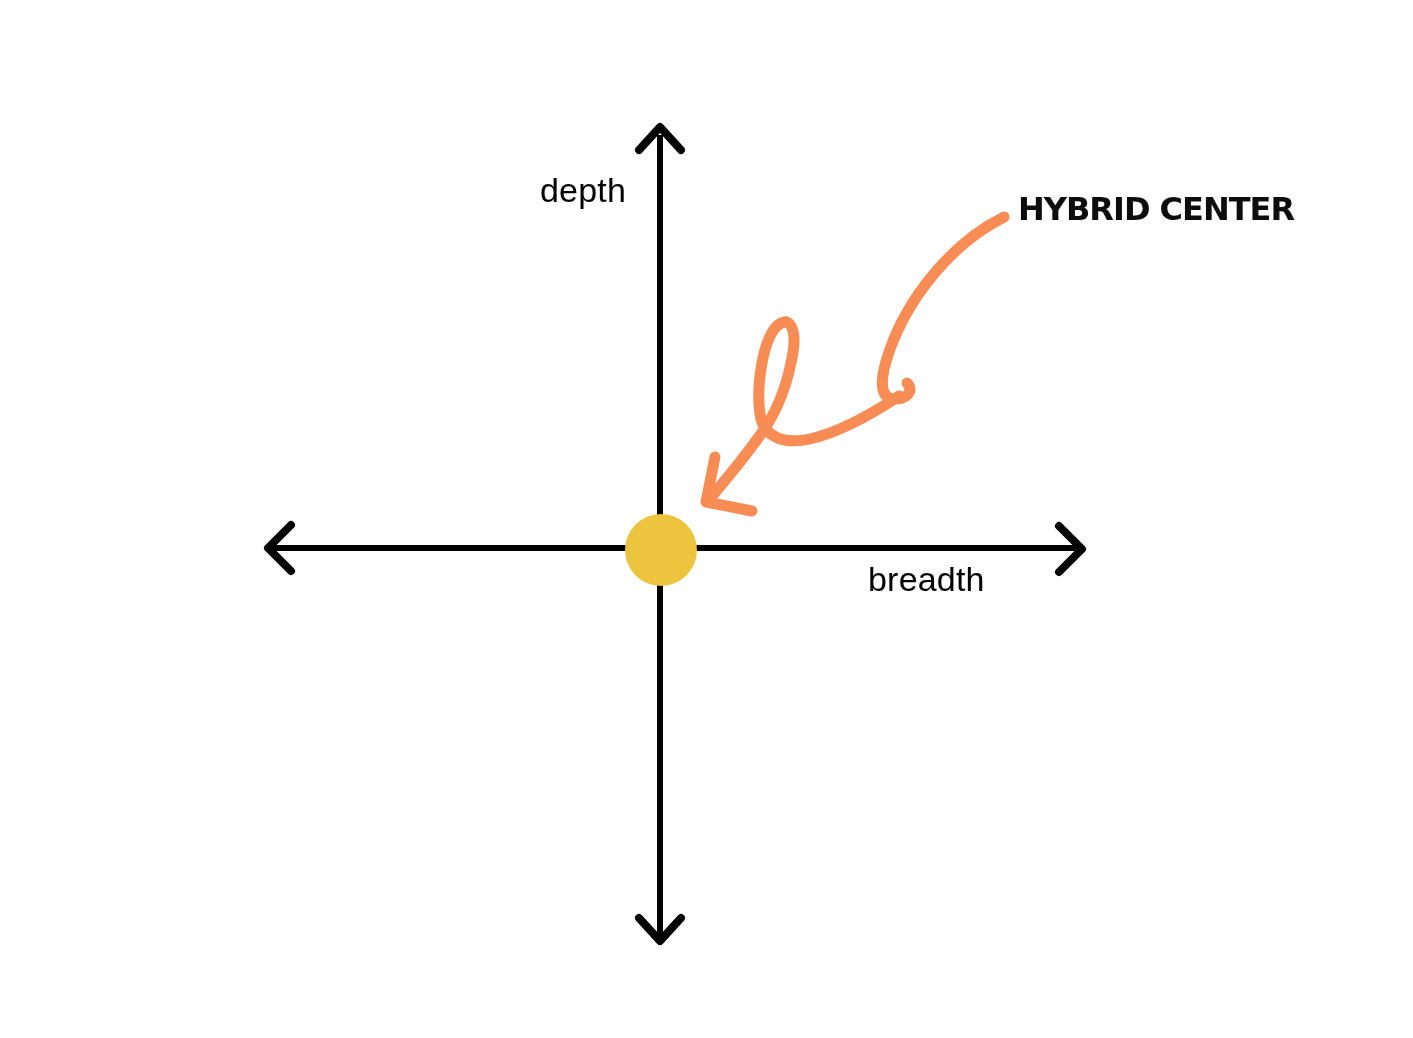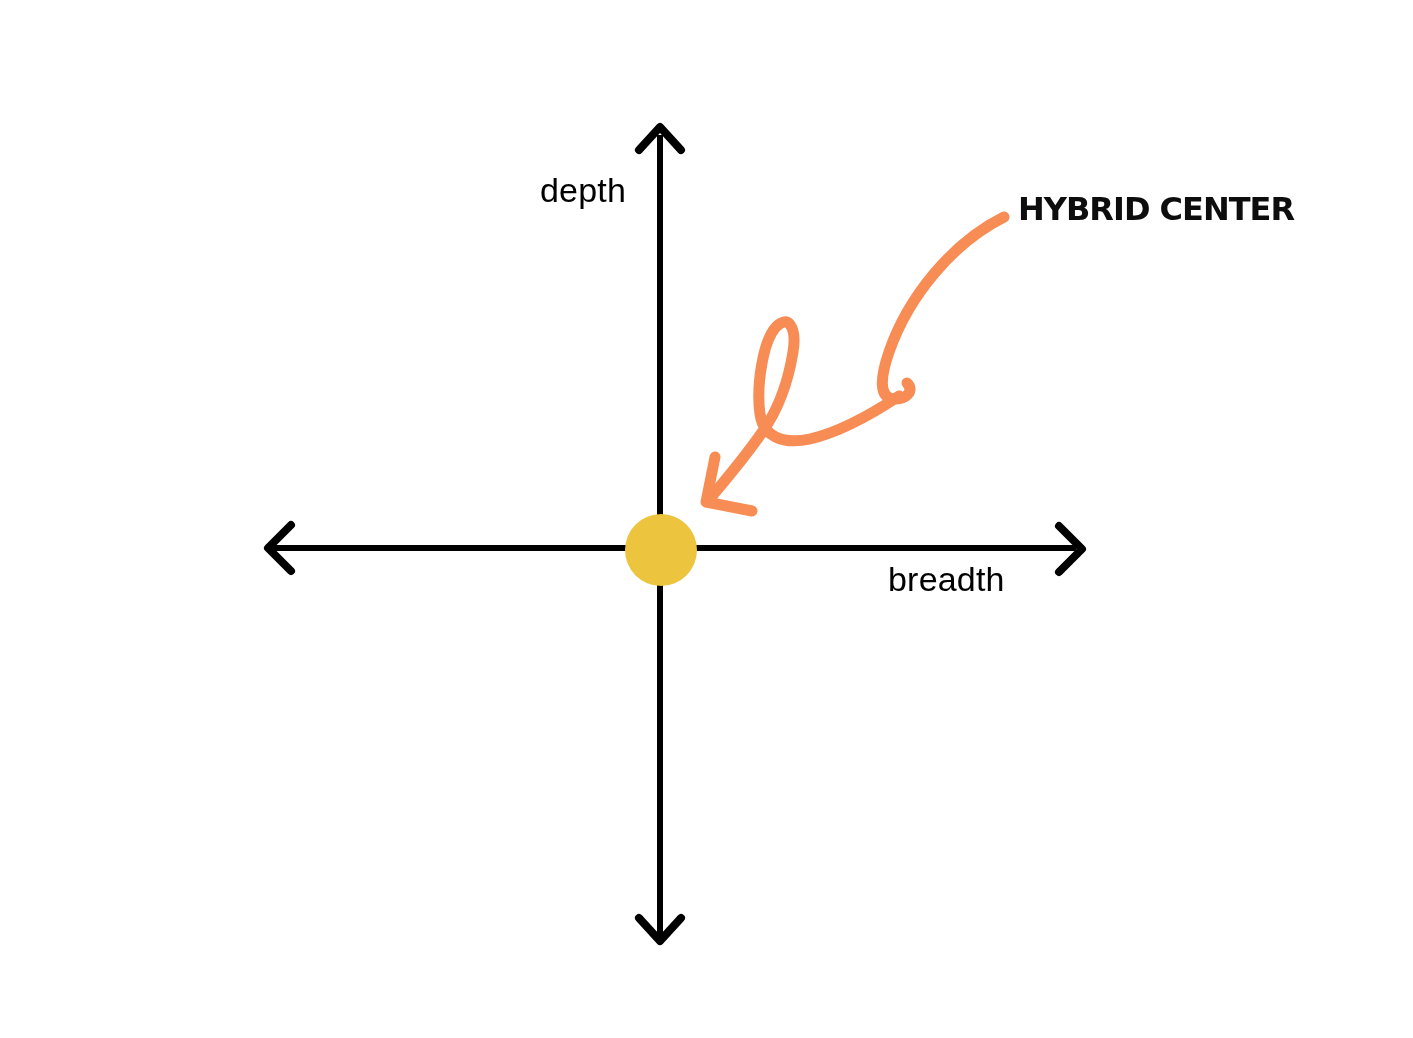"breadth" .label-breadth { left: 888px -> 868px }
